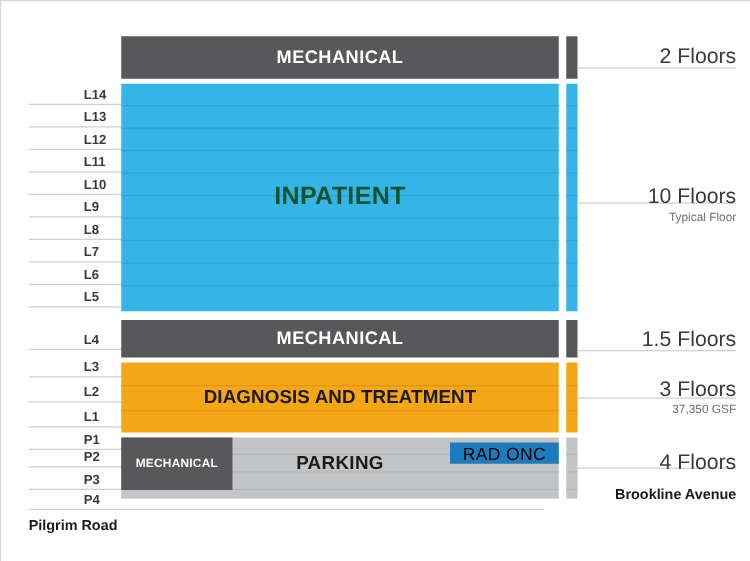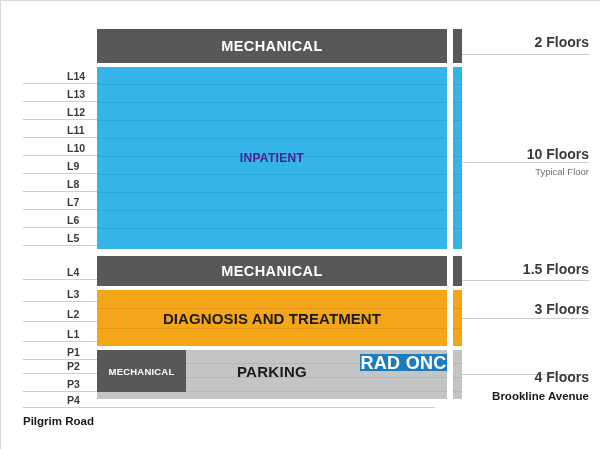"2 Floors" .ann-main { font-size: 14px -> 17px; font-weight: bold -> normal }
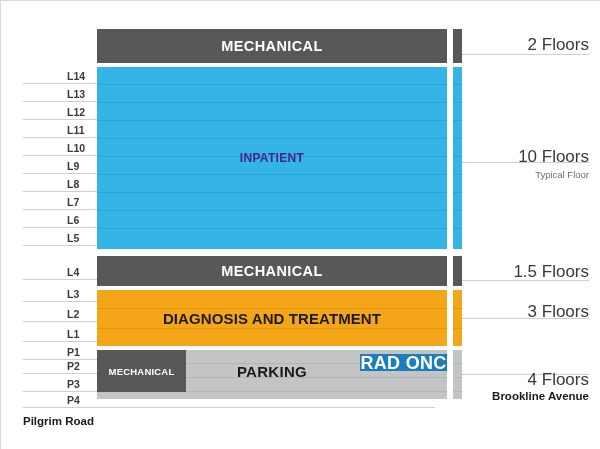"INPATIENT" .inpatient .block-label { color: #4c1d95 -> #14532d; font-size: 12px -> 20px }
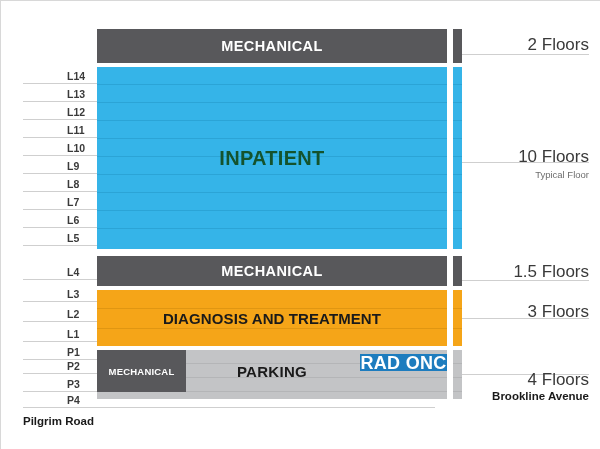"37,350 GSF" div.ann-sub { html: none -> <div>37,350 GSF</div> }
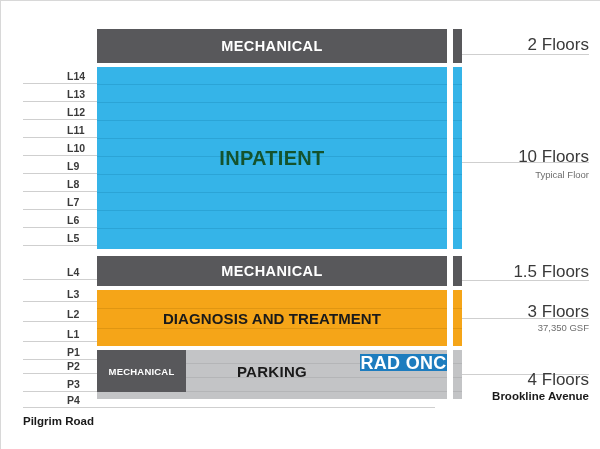"RAD ONC" .radonc span { color: #ffffff -> #000000; font-size: 18px -> 14px; font-weight: bold -> normal }
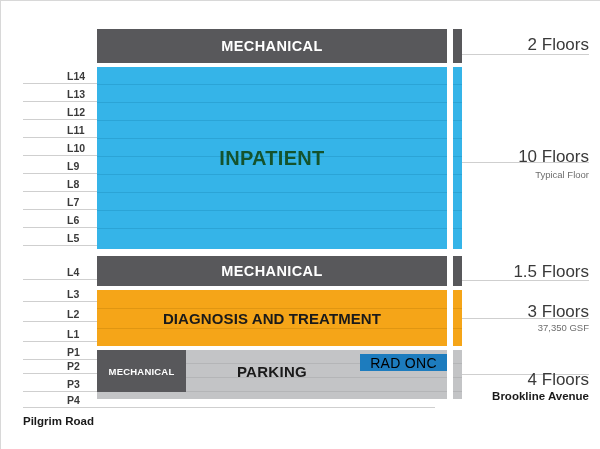"4 Floors" div.ann { top: 368px -> 358px }
